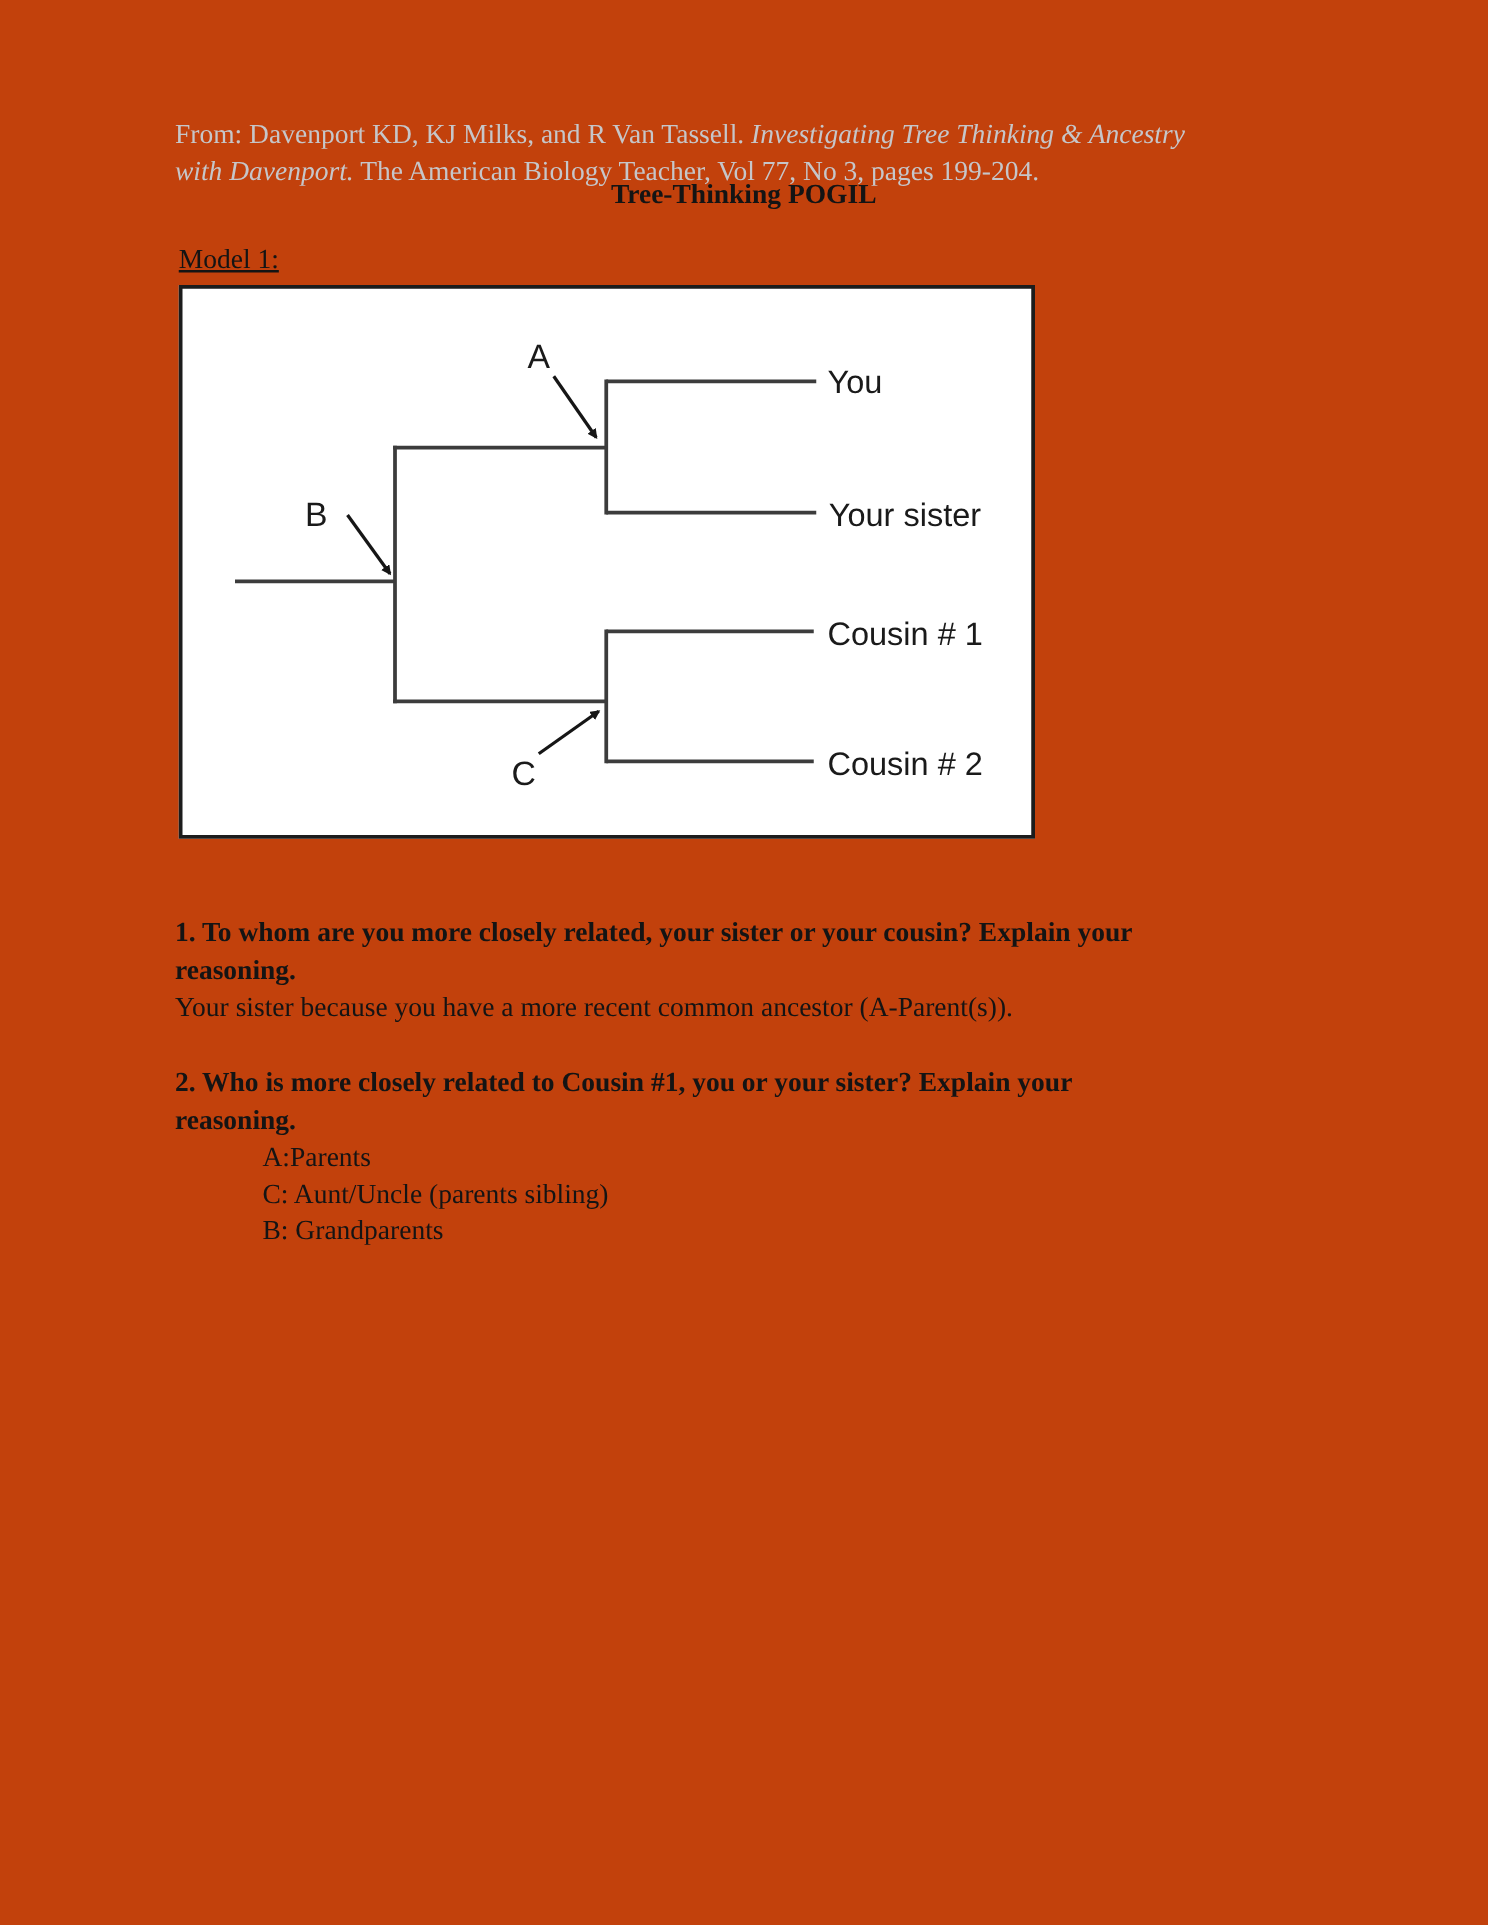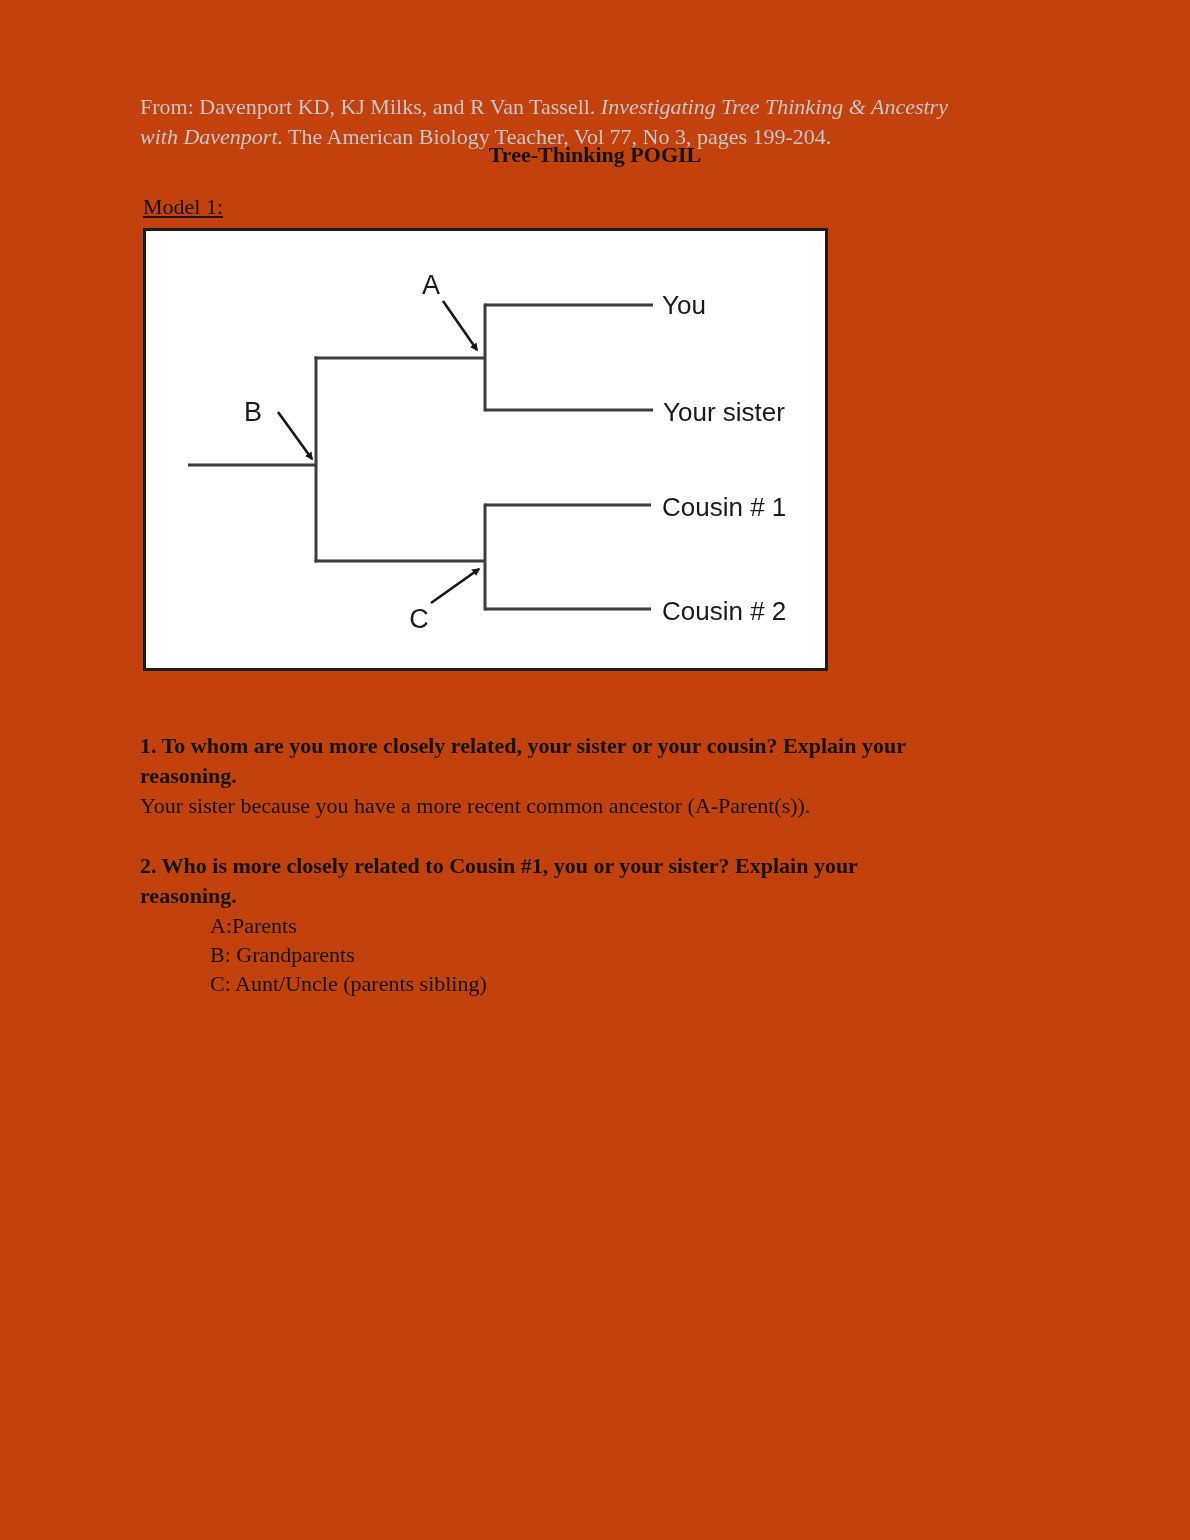"B: Grandparents" p.q-sub { order: before "C: Aunt/Uncle (parents sibling)" -> after "C: Aunt/Uncle (parents sibling)" }
